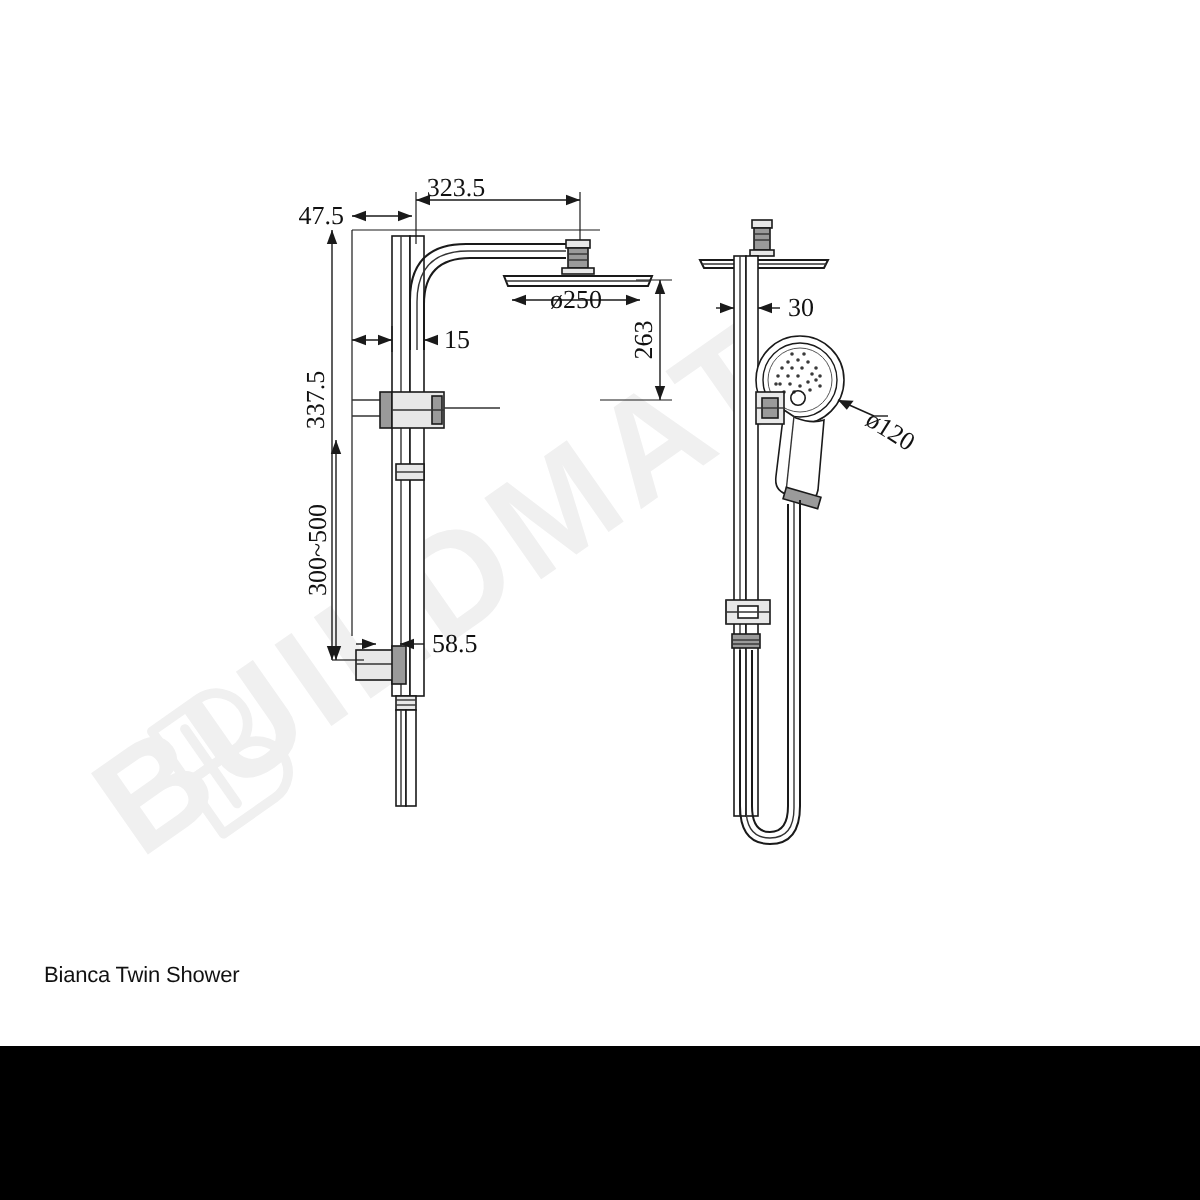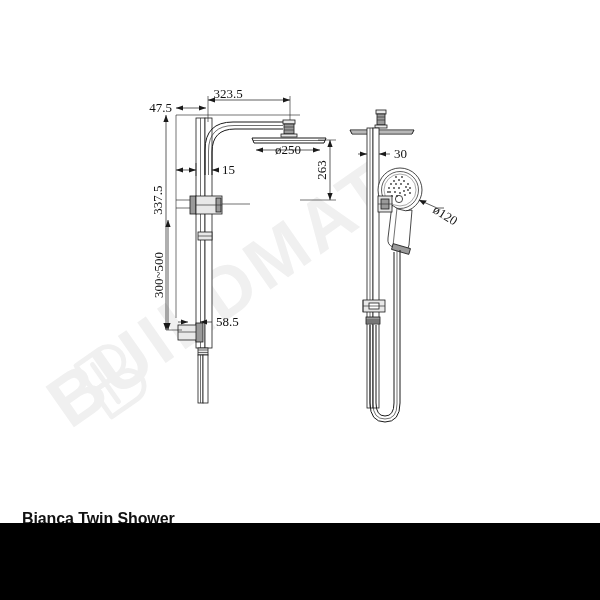"Bianca Twin Shower" #product-title { font-size: 16px -> 11px; font-weight: bold -> normal; margin-top: 28px -> none }
